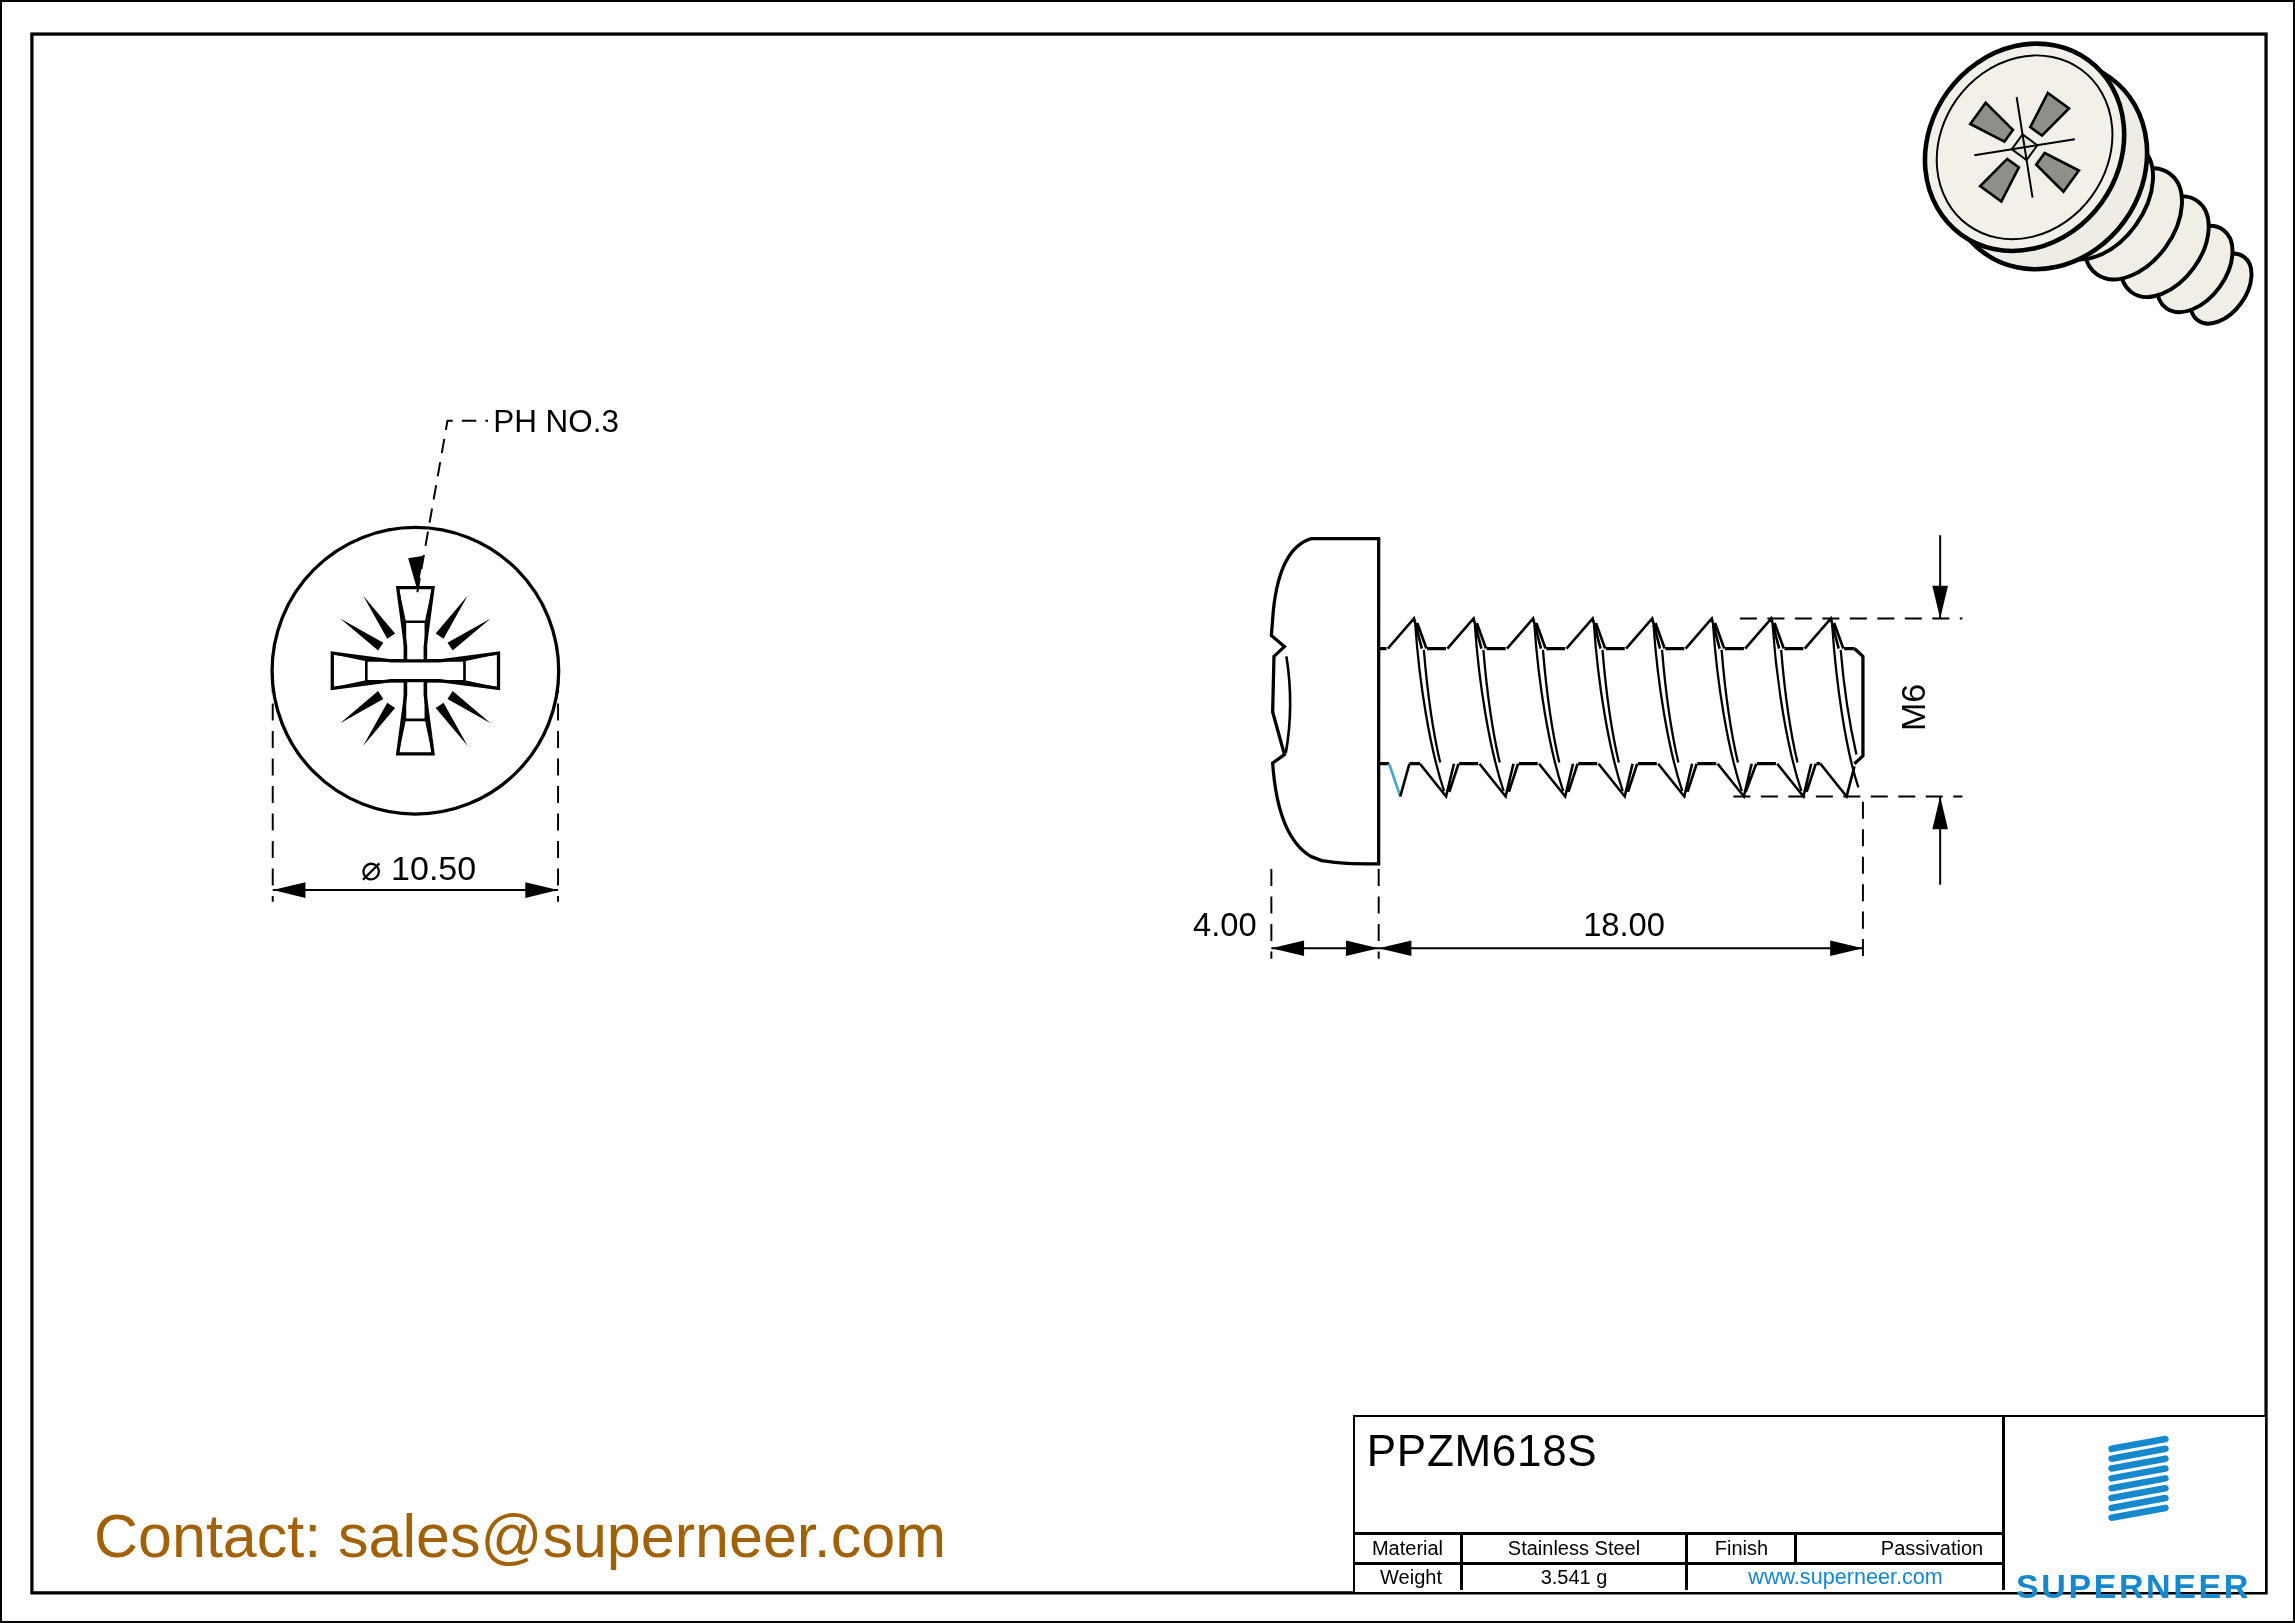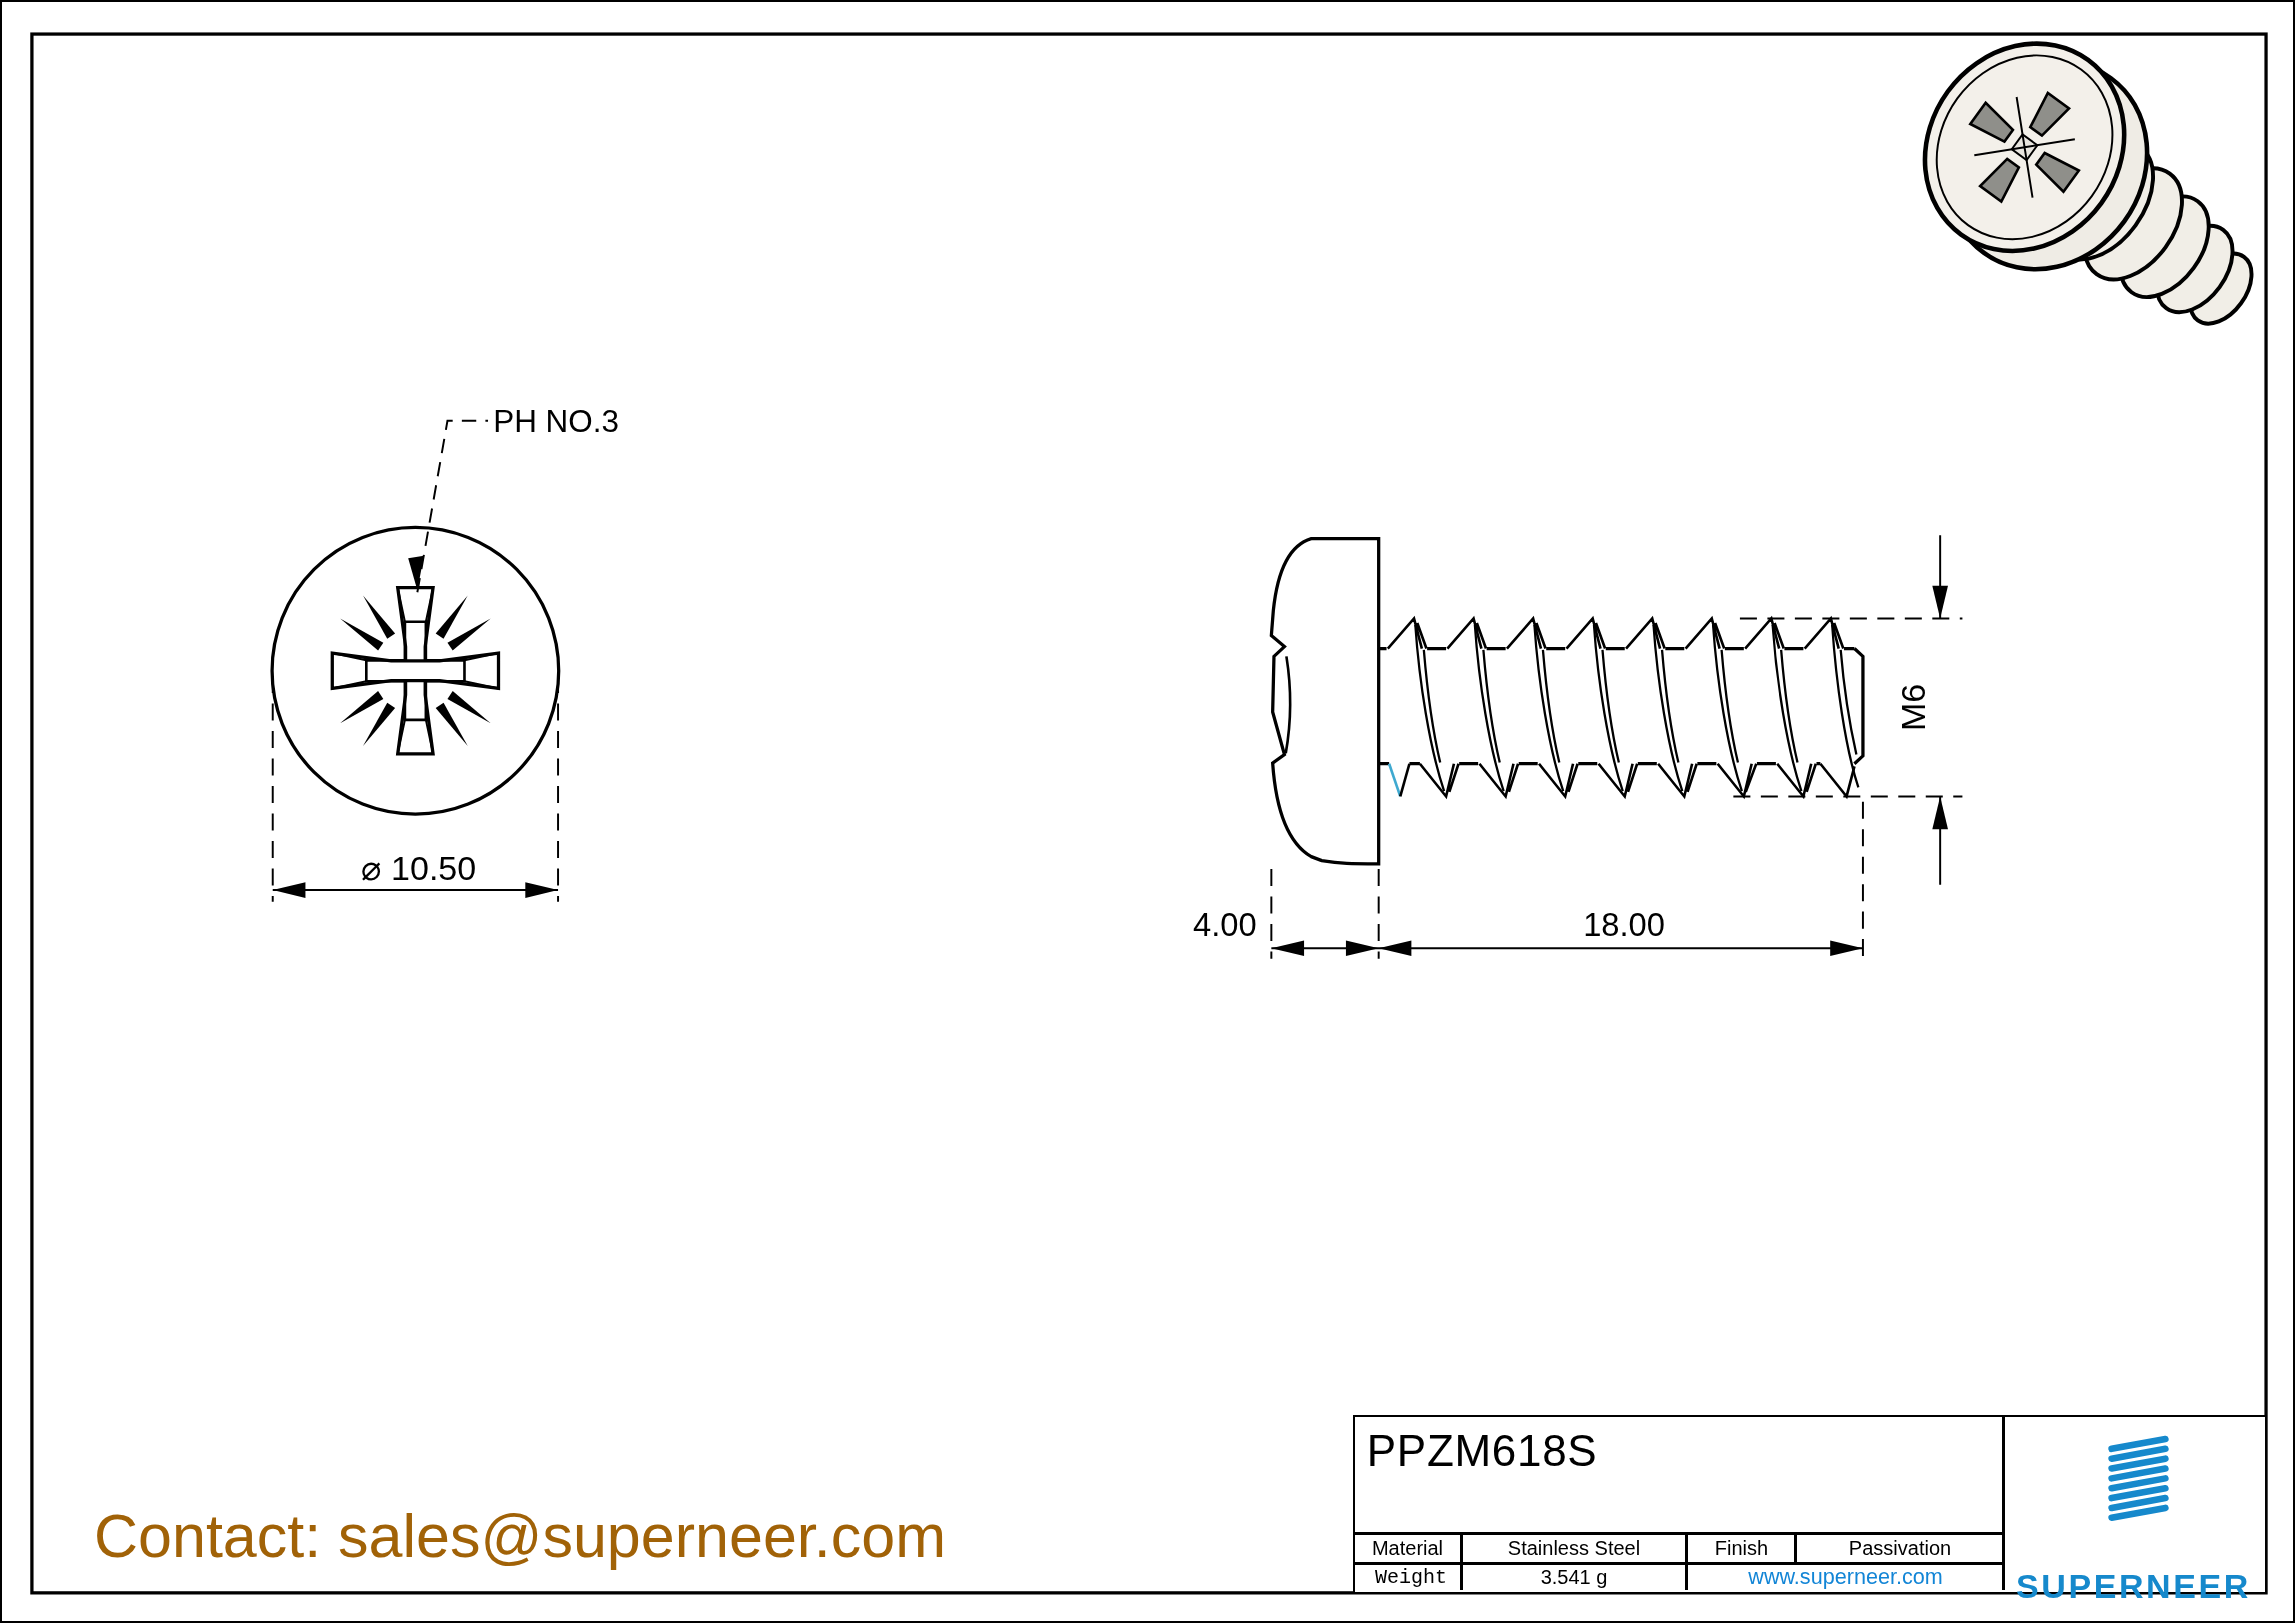"Passivation" div.tb-cell { padding-left: none -> 32px }
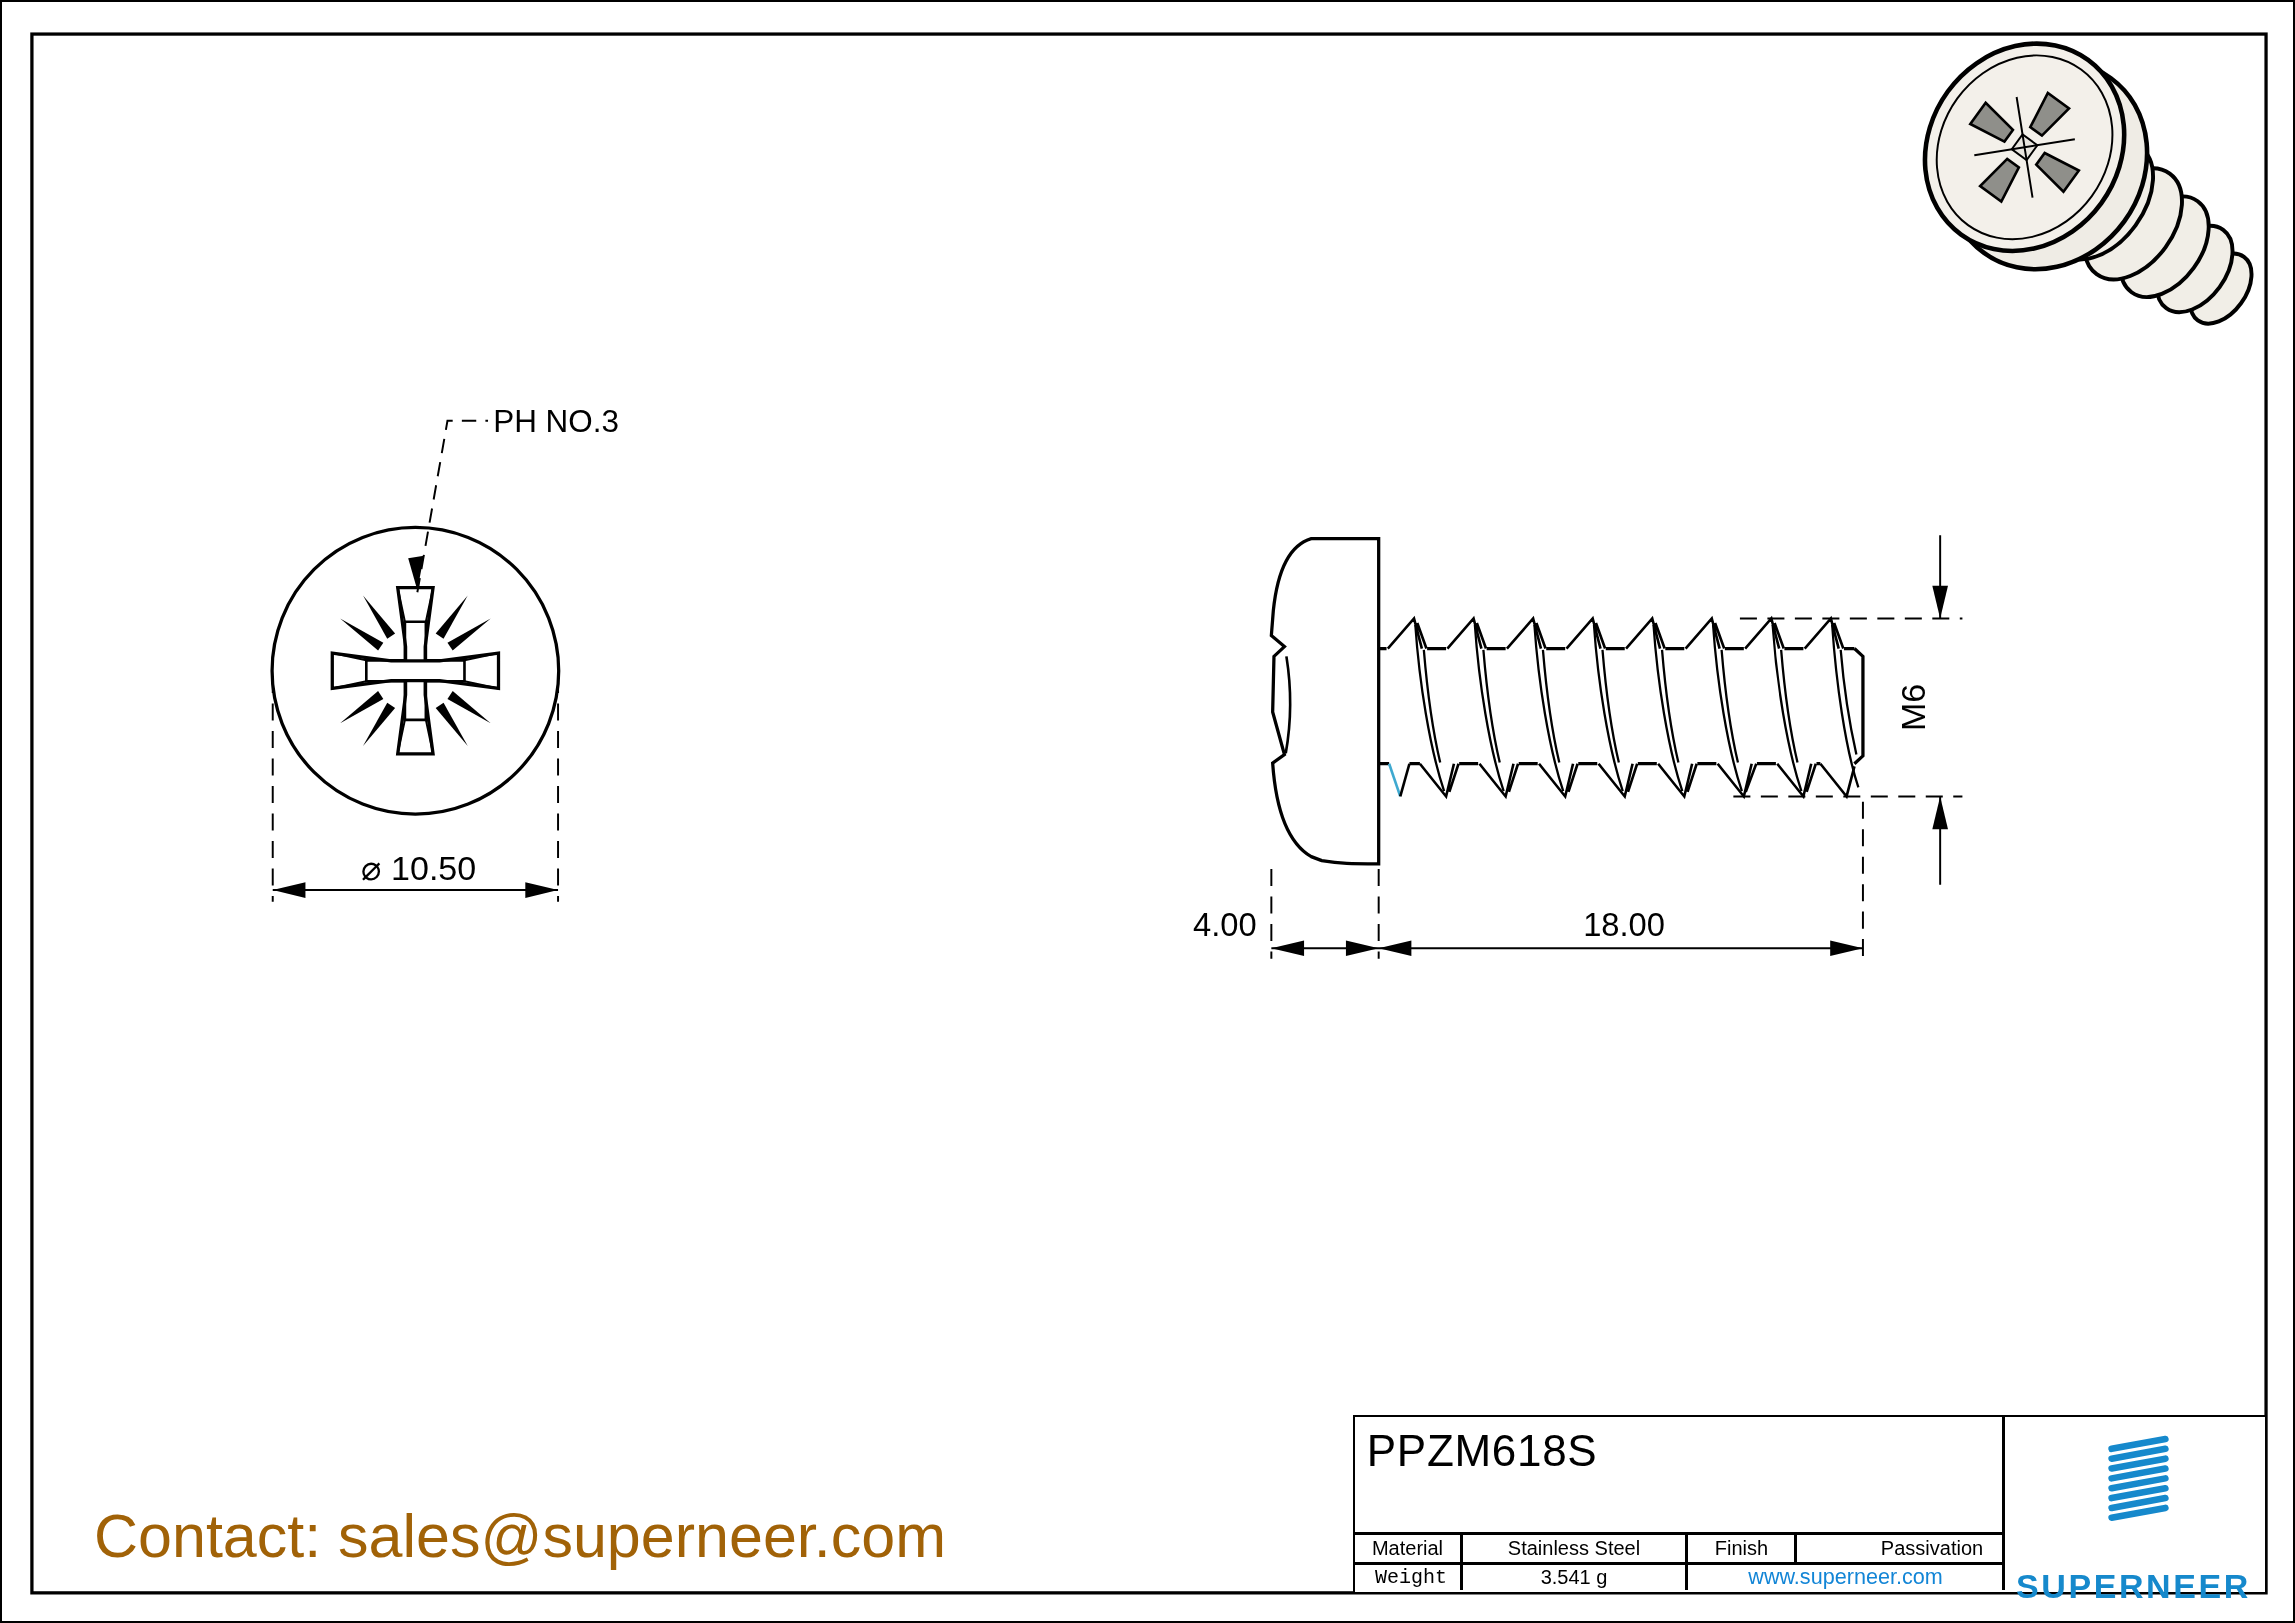"Weight" div.tb-cell { font-family: Liberation Mono, monospace -> none }
